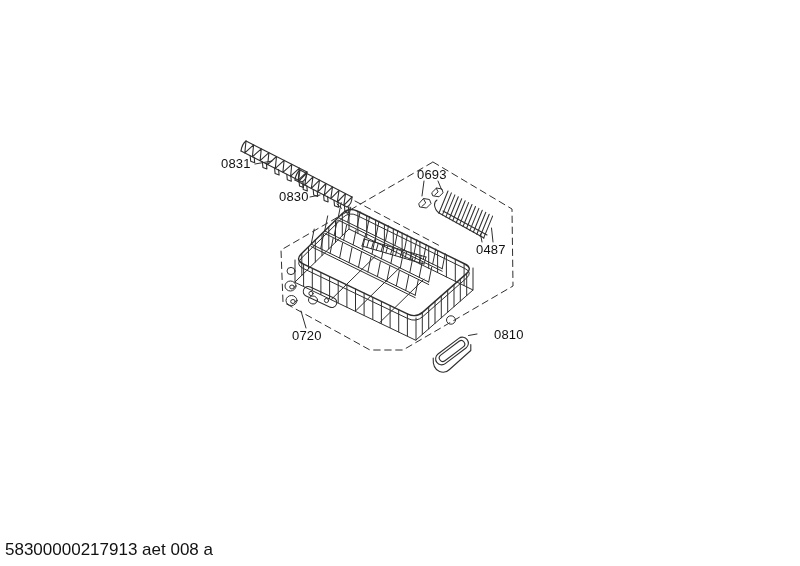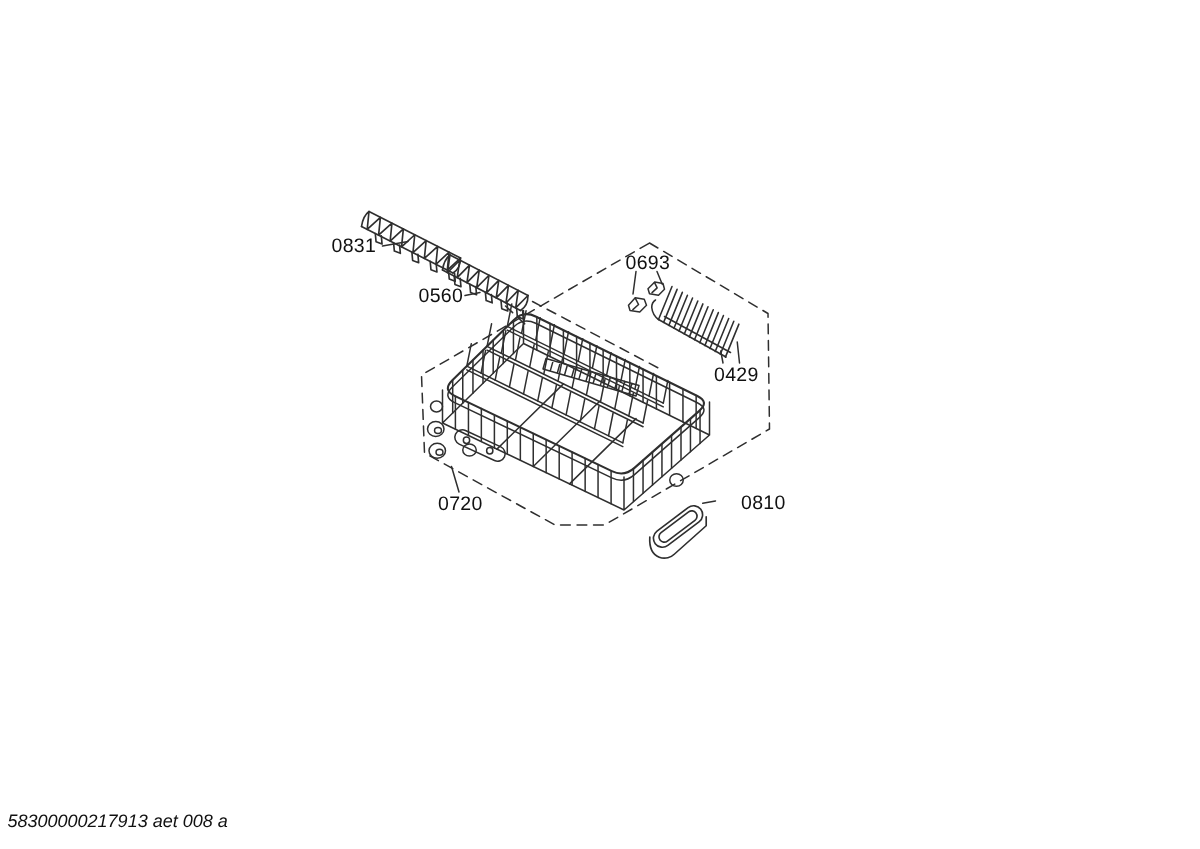"0560" div.part-label { text: 0560 -> 0830 }
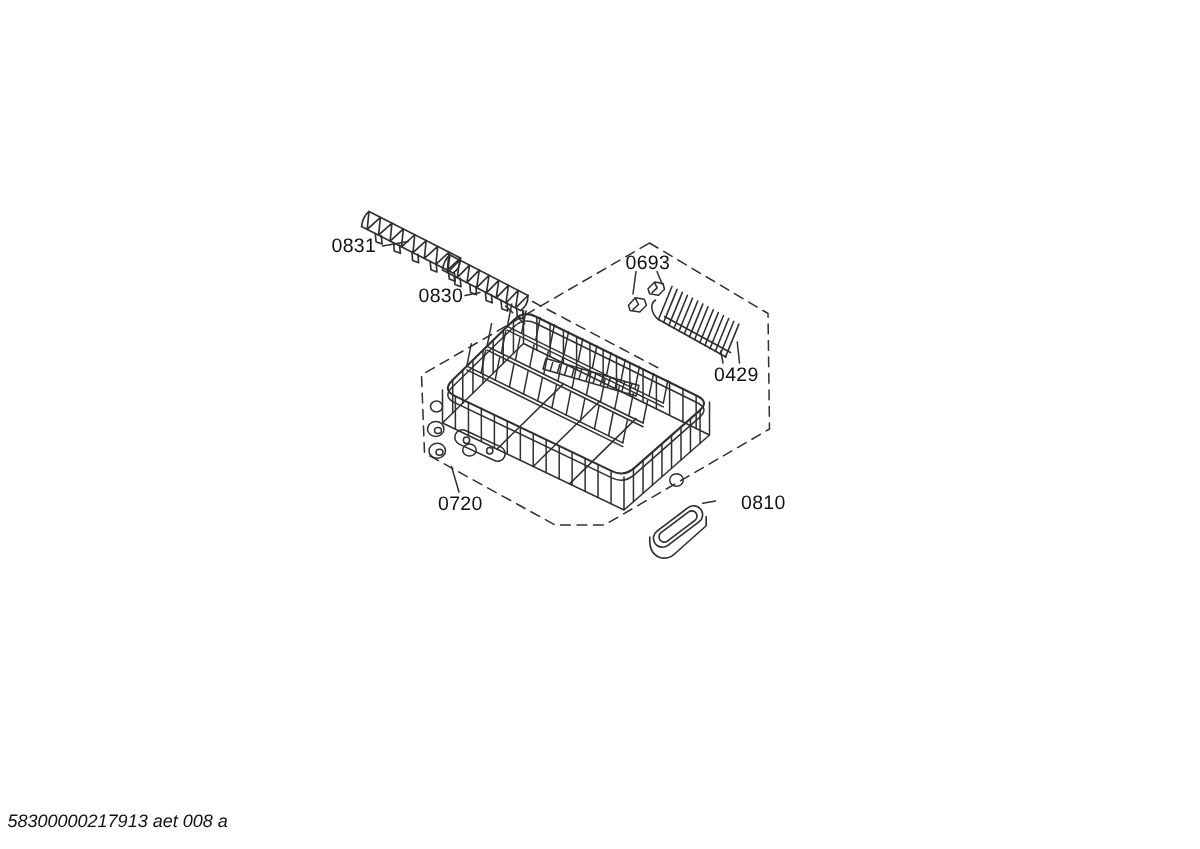"0429" div.part-label { text: 0429 -> 0487 }
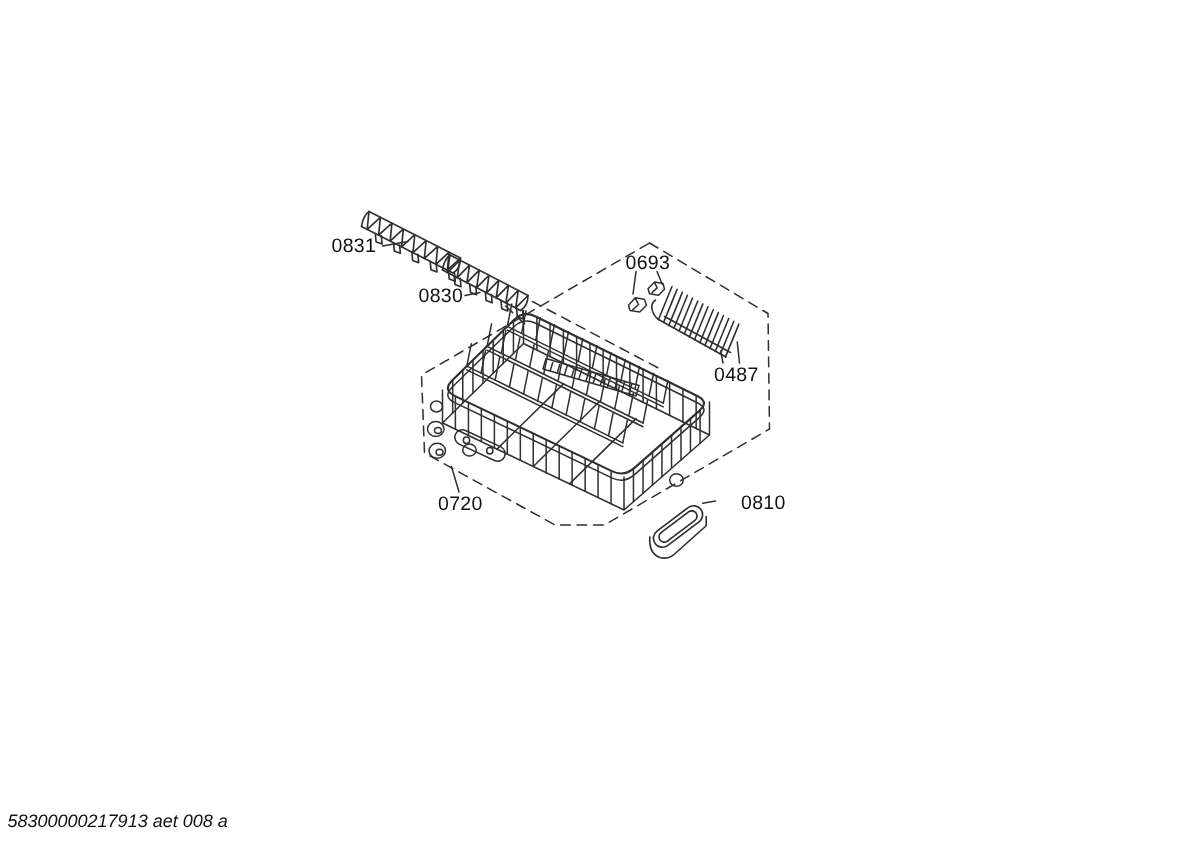"58300000217913 aet 008 a" .footer-code { font-size: 12px -> 17px; font-style: italic -> none }
